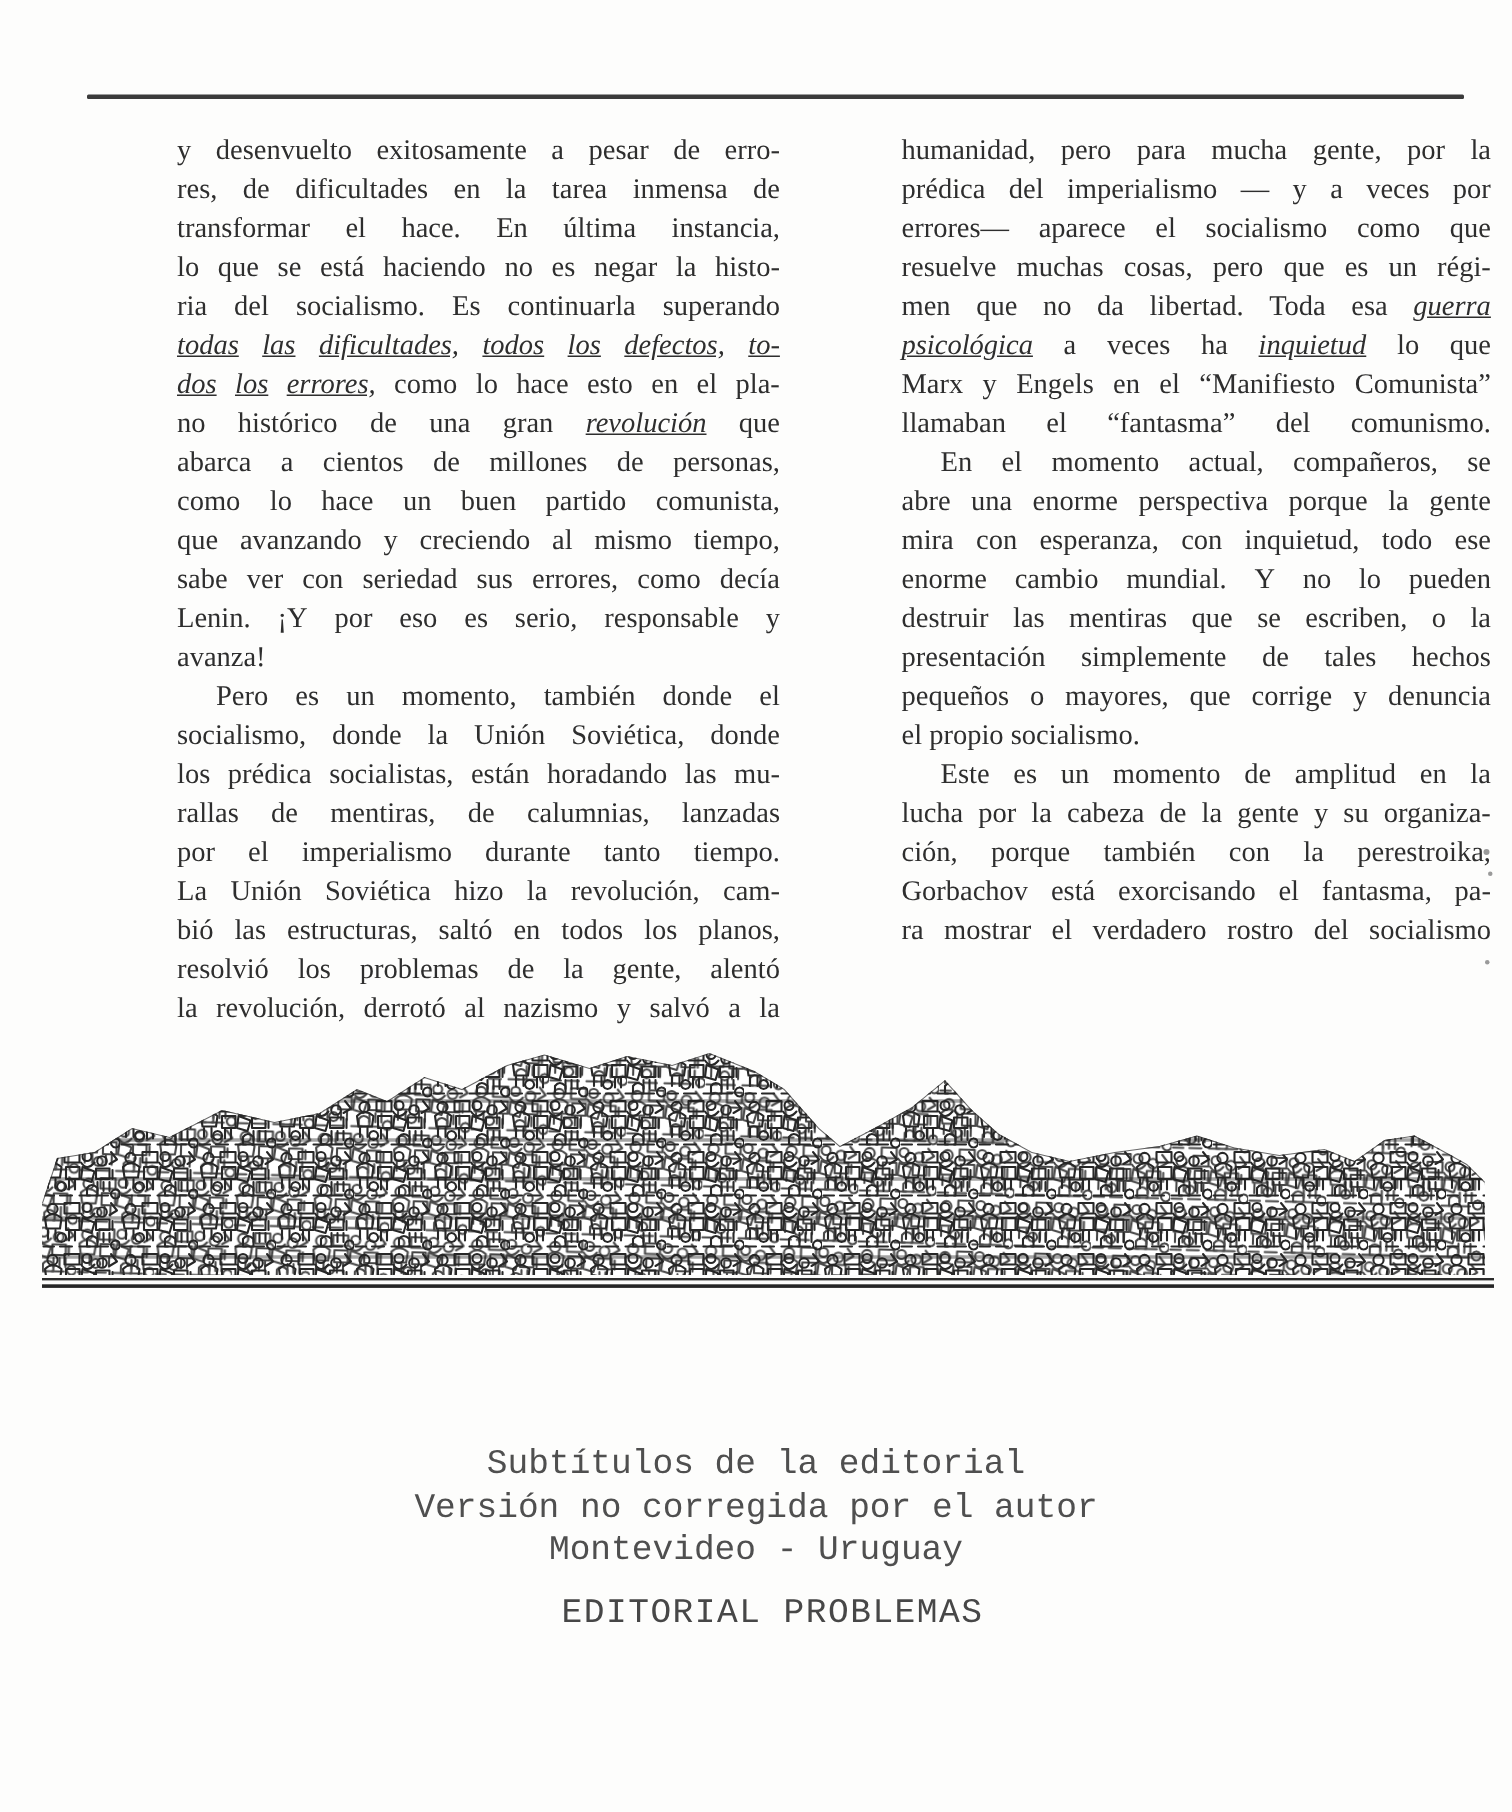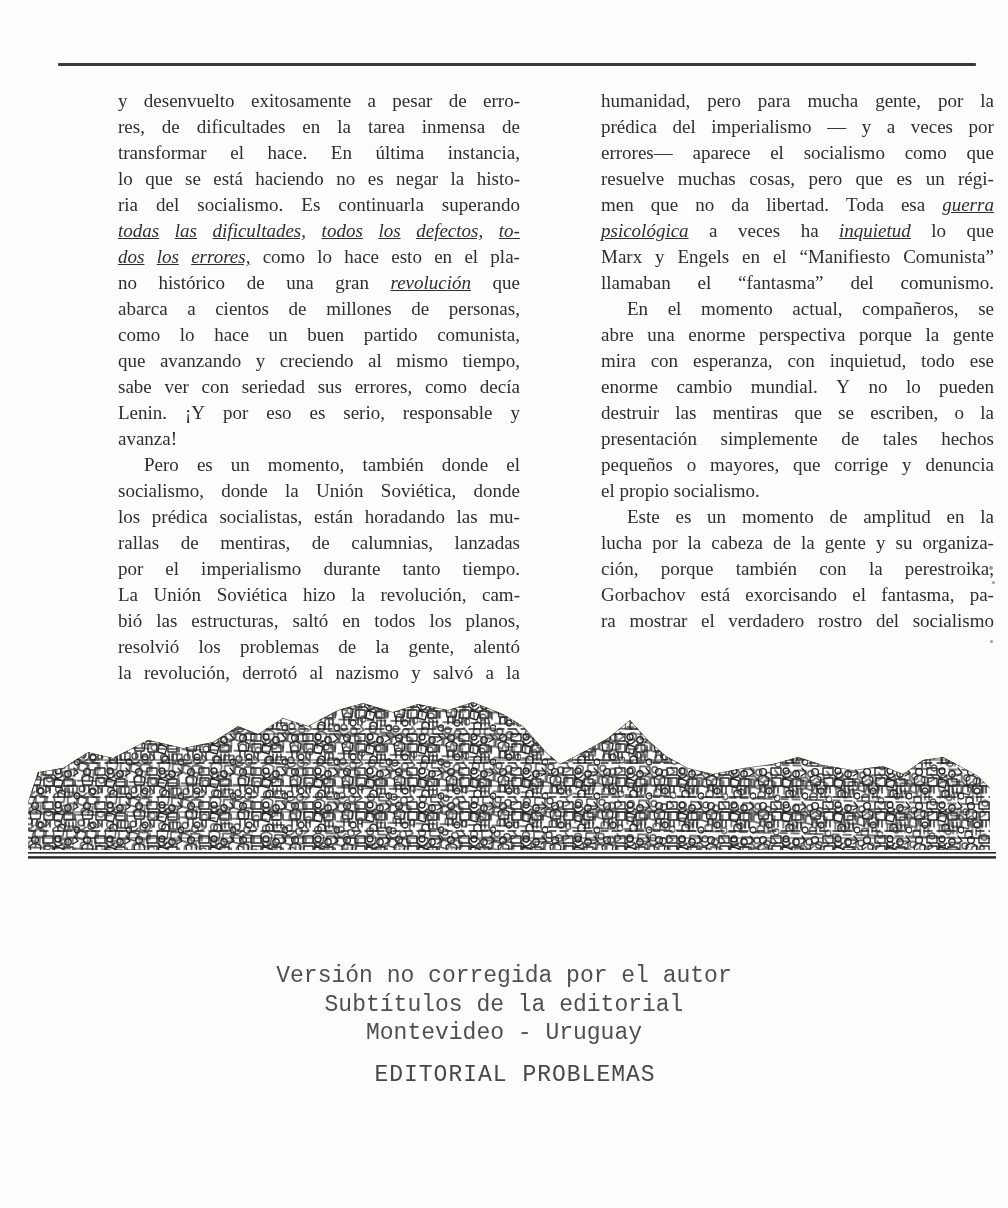"Versión no corregida por el" div.cline { order: before "Subtítulos de la editorial" -> after "Subtítulos de la editorial" }
